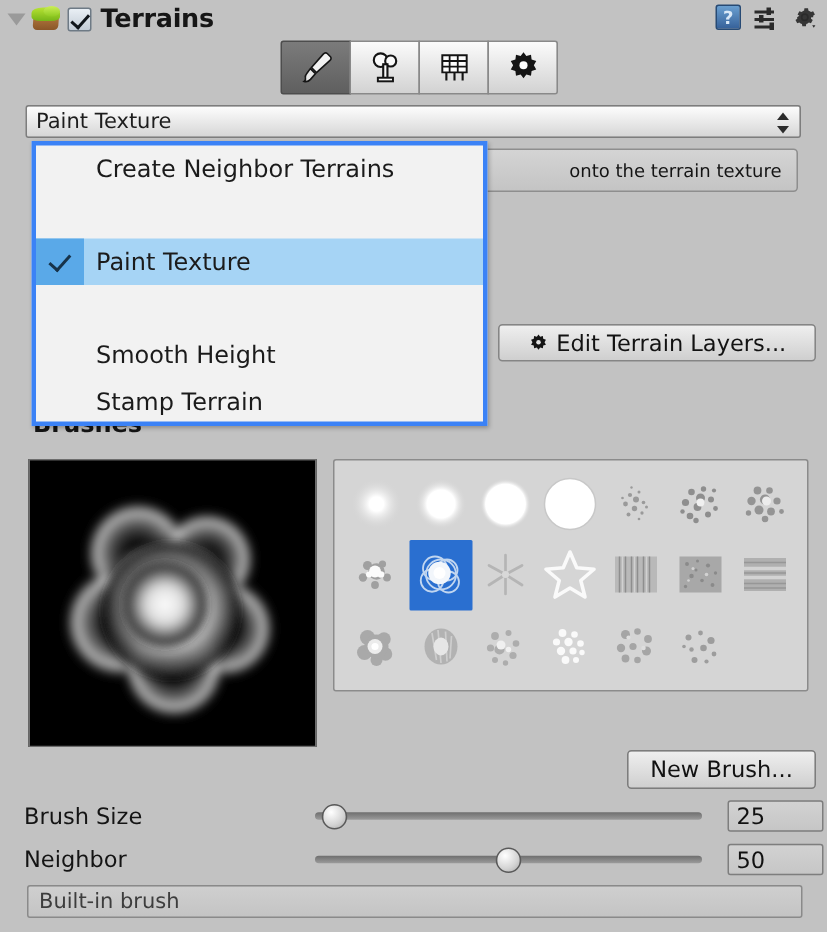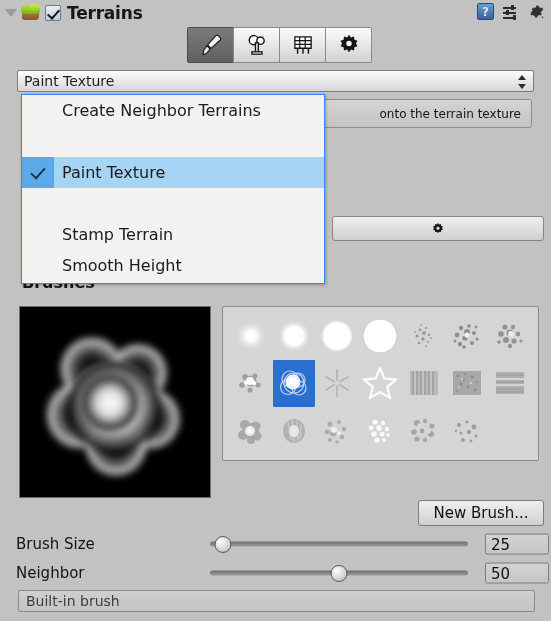"Create Neighbor Terrains" .popup { border: 1px solid #3b82f6 -> 3px solid #3b82f6 }
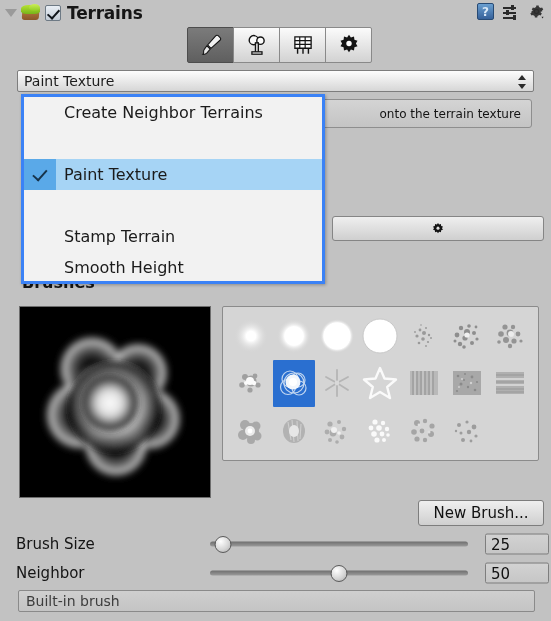"Edit Terrain Layers..." span { html: none -> <span>Edit Terrain Layers...</span> }
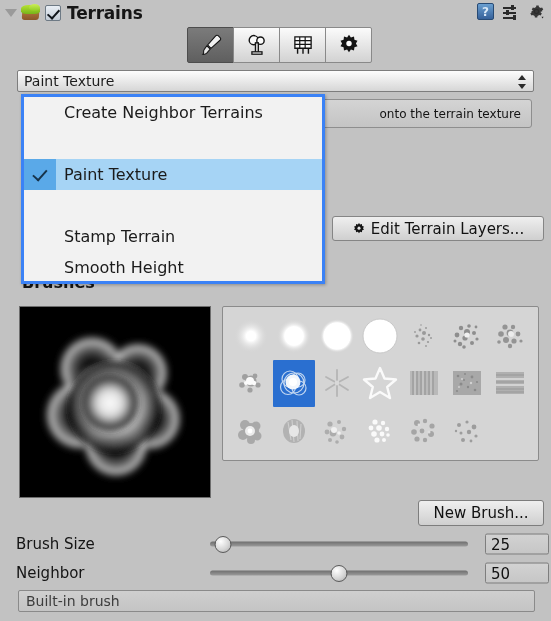"Stamp Terrain" div.popup-item { order: before "Smooth Height" -> after "Smooth Height" }
